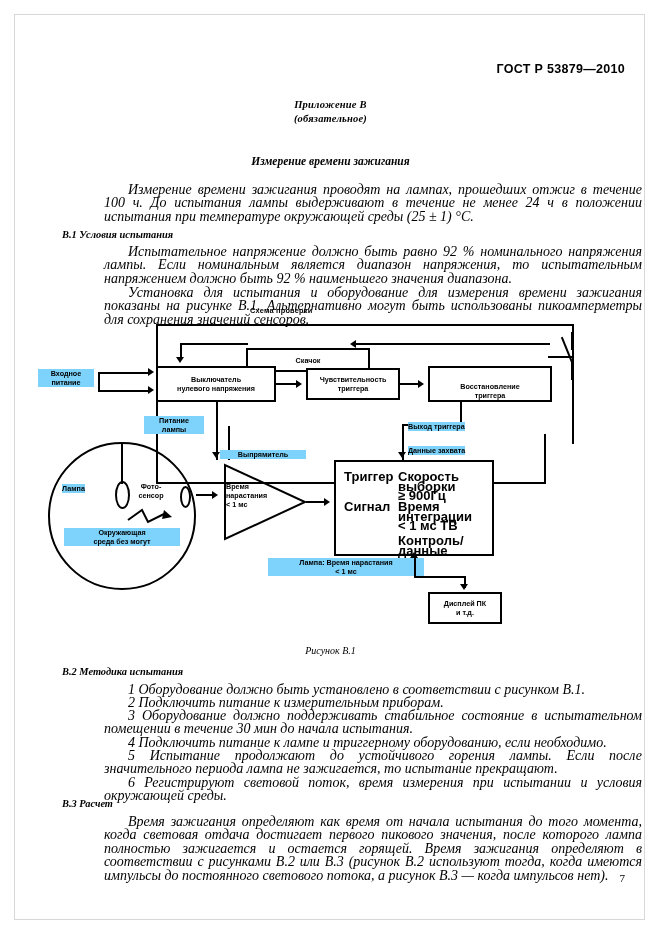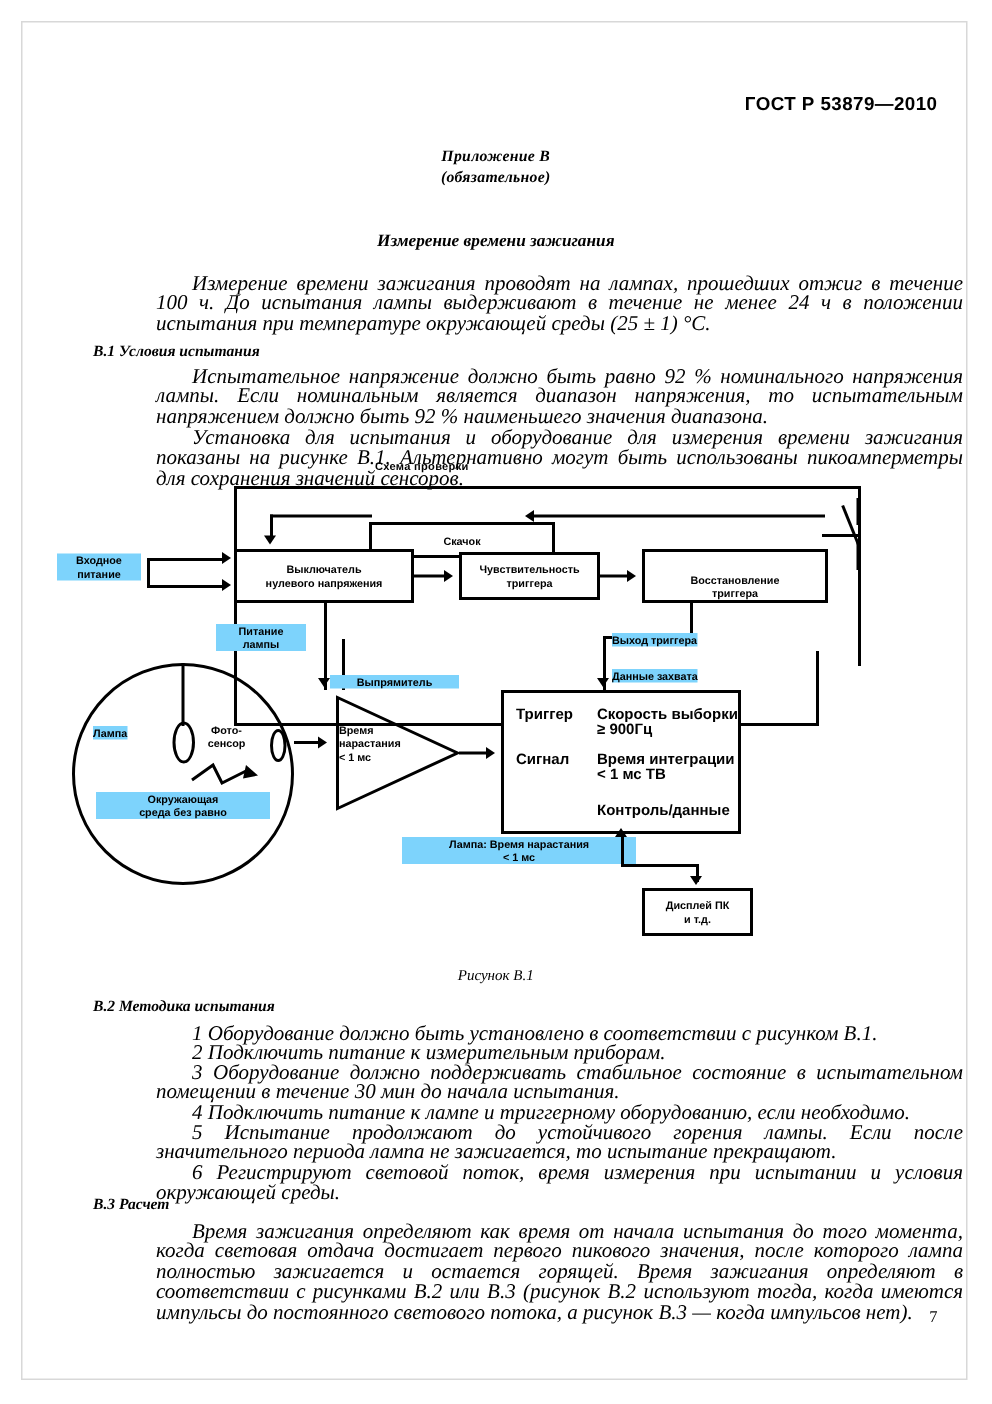"Триггер" .databox { font-size: 10px -> 13px }
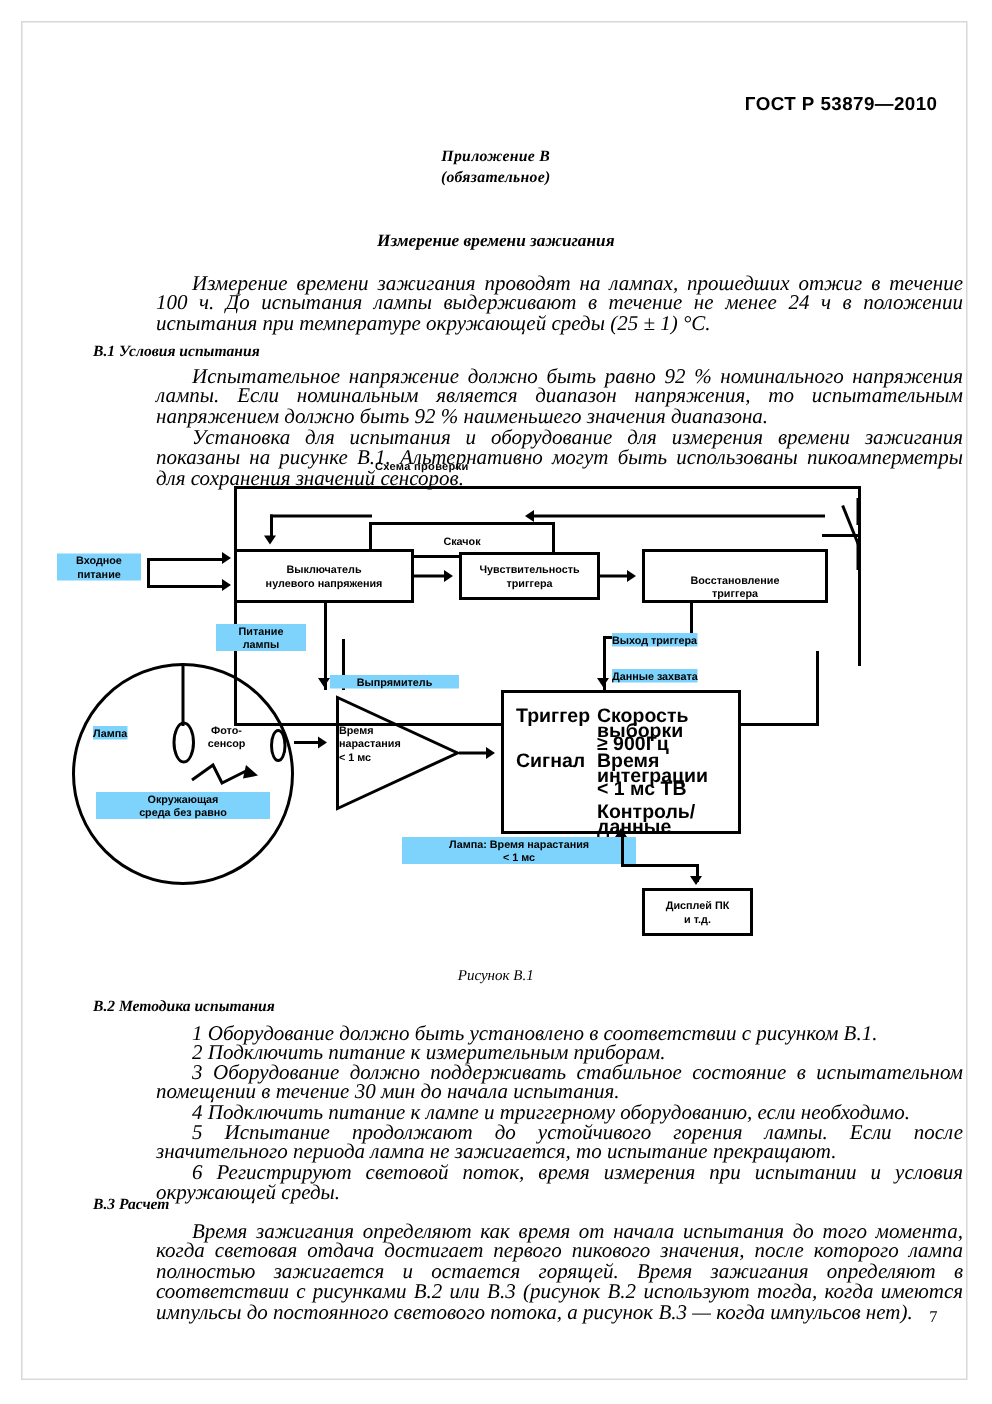"среда без равно" span { text: равно -> могут }
